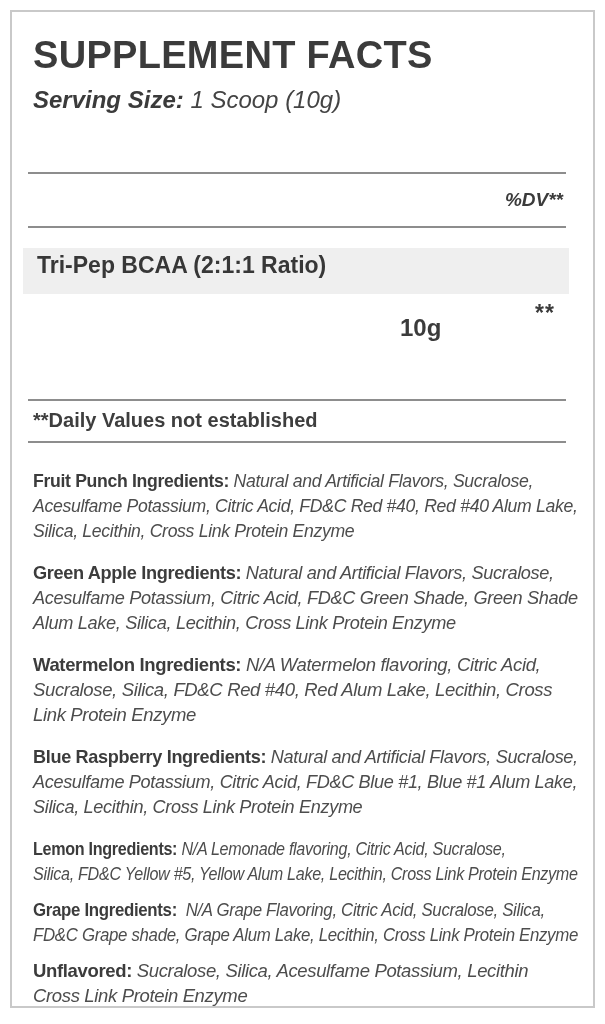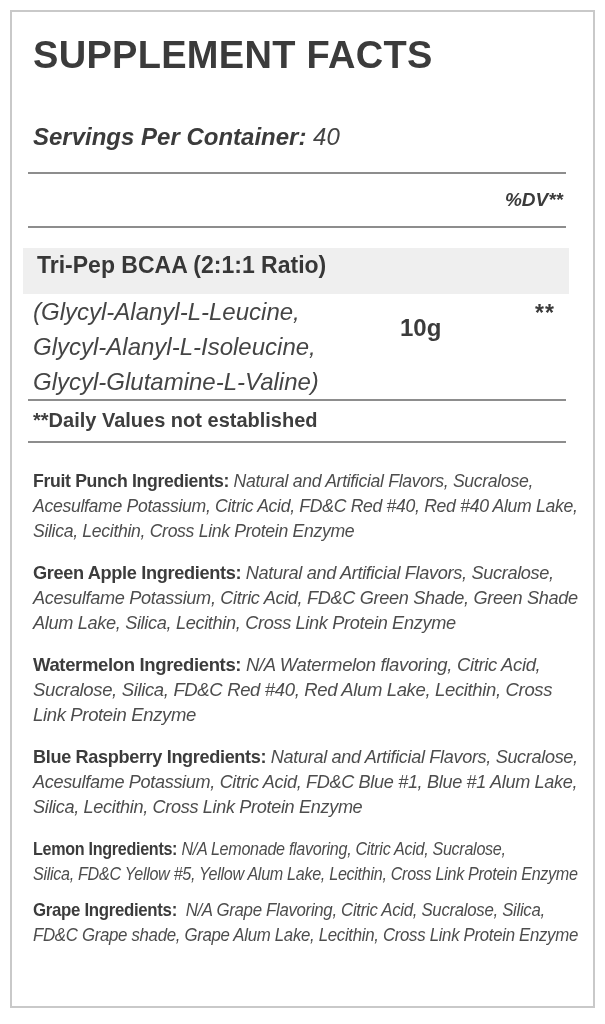"Serving Size: 1 Scoop (10g)" div.abs { html: none -> <div> <span>Serving Size:</span> <span>1 Scoop (10g)</span> </div> }
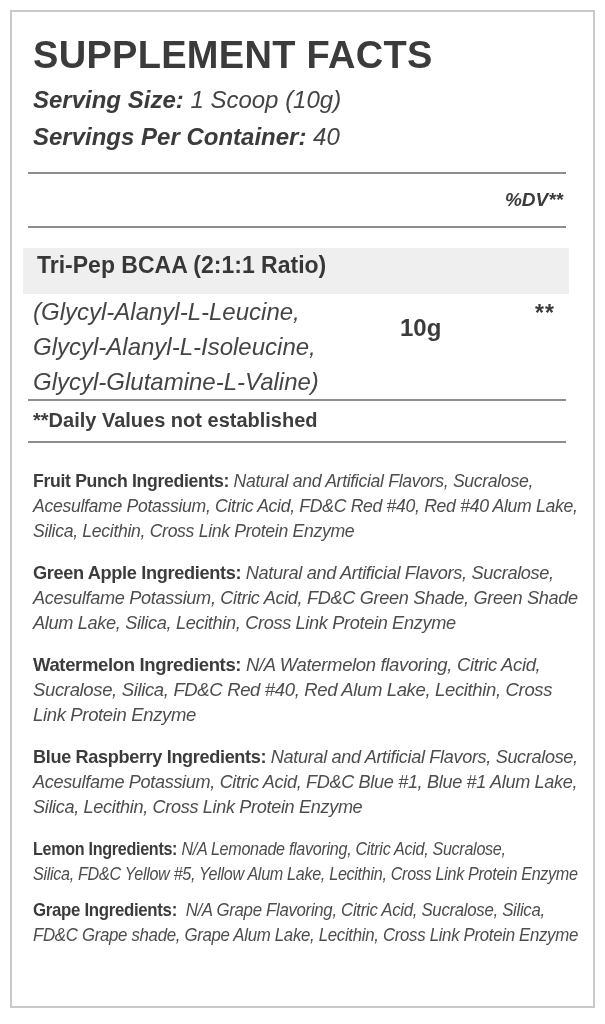"Servings Per Container: 40" div.abs { html: <div> <span>Servings Per Container:</span> <span>40</span> </div> -> none }
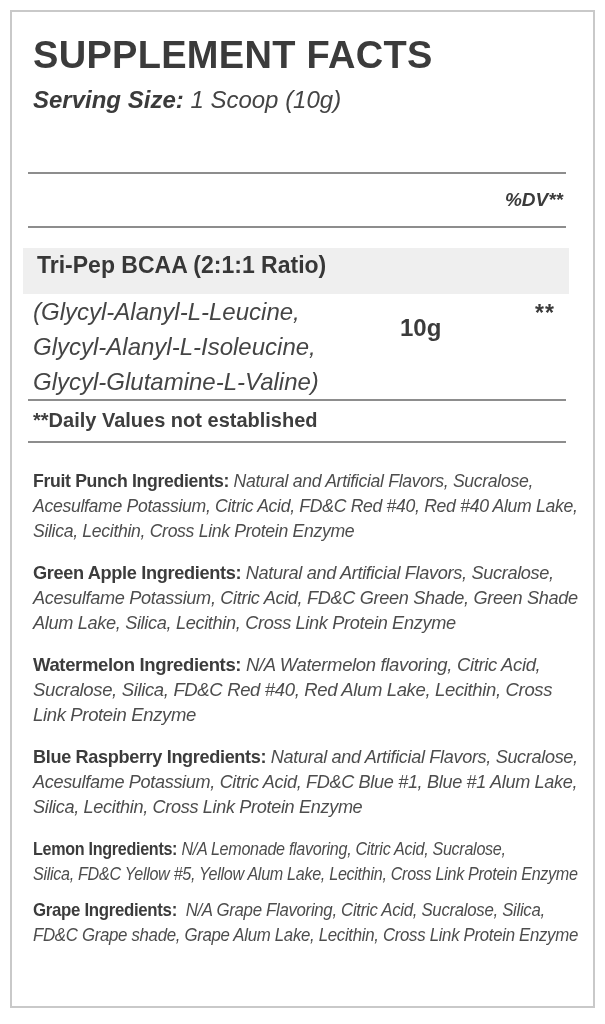"(Glycyl-Alanyl-L-Leucine," div.abs { html: <div>(Glycyl-Alanyl-L-Leucine, Glycyl-Alanyl-L-Isoleucine, Glycyl-Glutamine-L-Valine)</div> -> none }
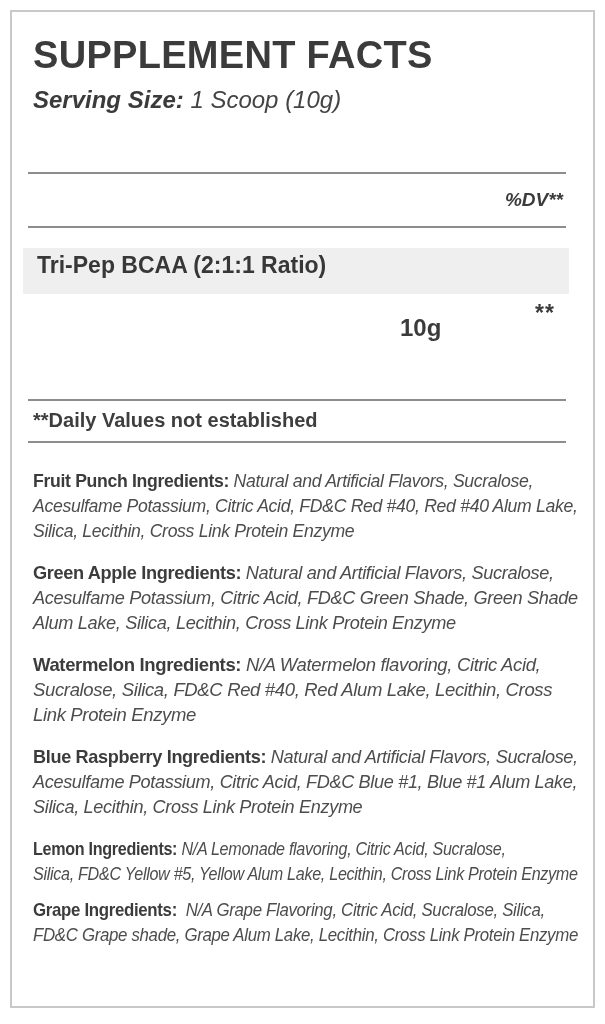"Unflavored: Sucralose, Silica," p.para { html: none -> <p><span>Unflavored:</span> <span>Sucralose, Silica, Acesulfame Potassium, Lecithin Cross Link Protein Enzyme</span></p> }
